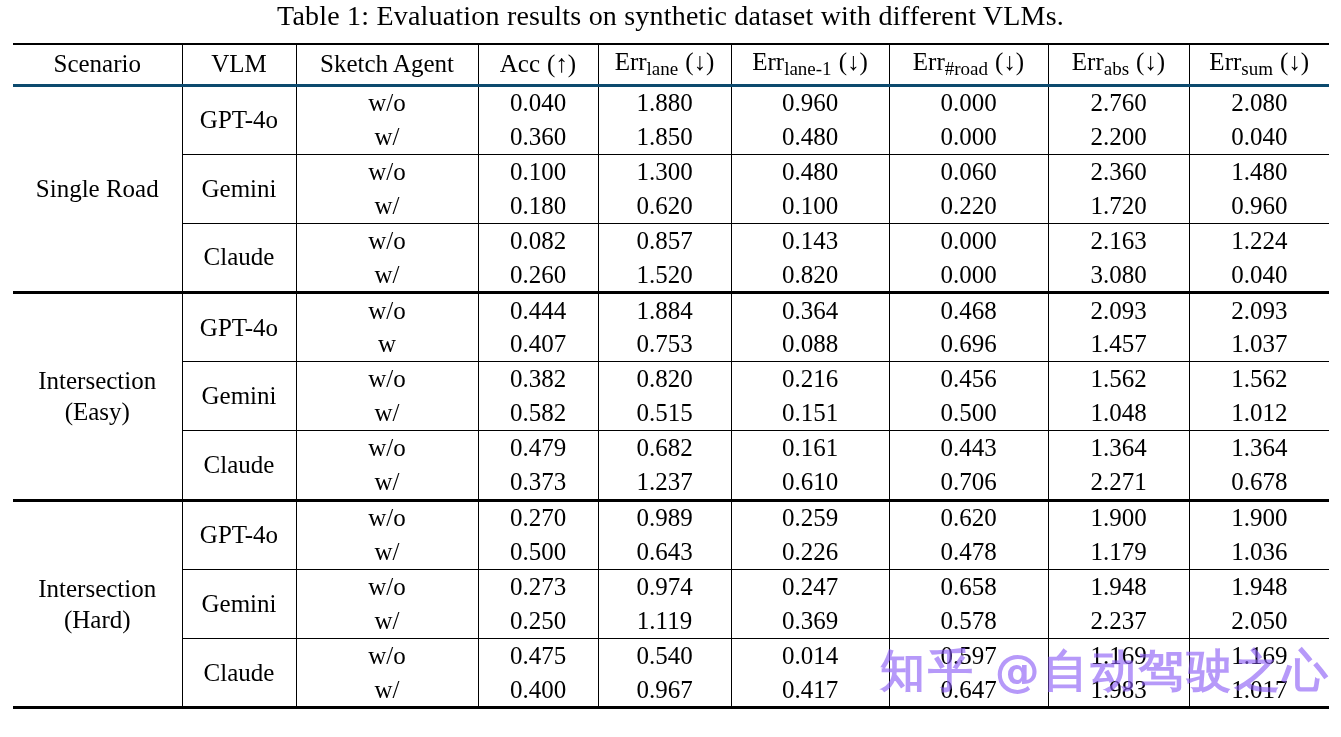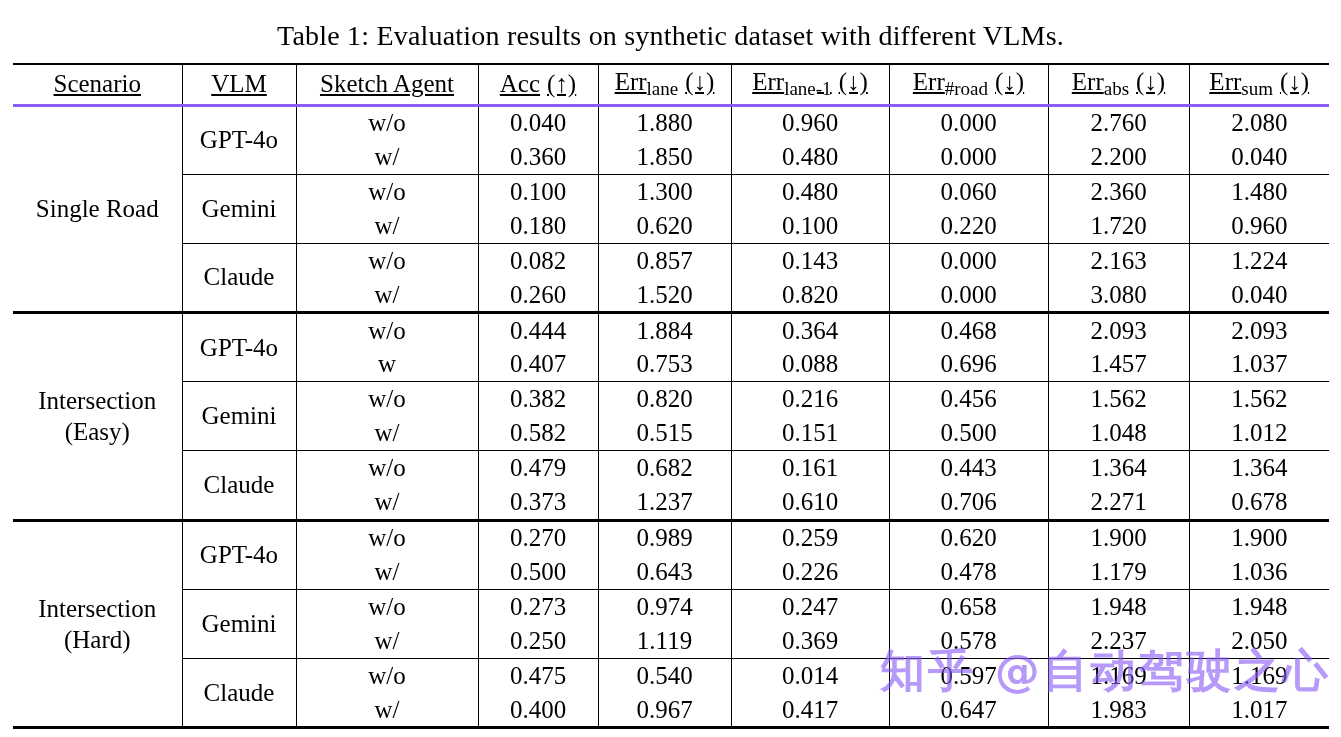"Table 1: Evaluation results on" .title { padding-top: 20px -> 0 }
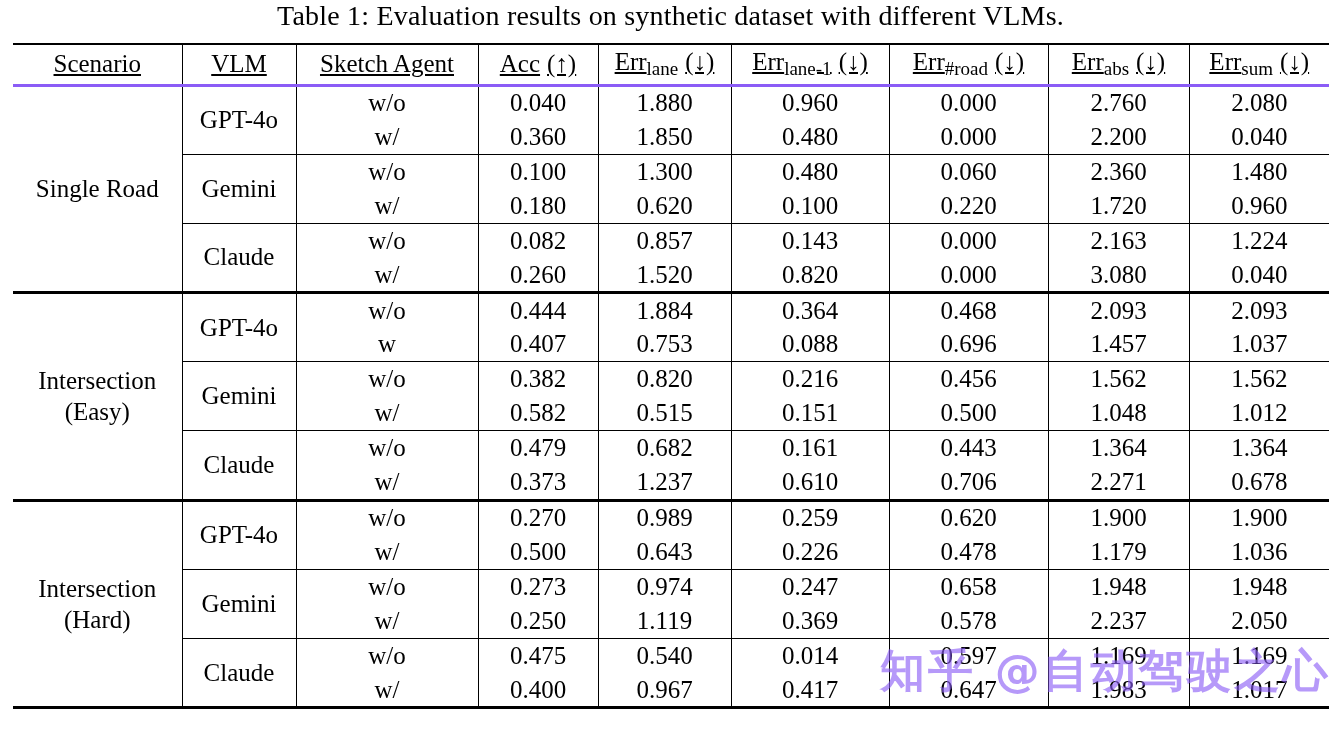"Scenario" thead { border-bottom: 3px solid #8b5cf6 -> 3px solid #0c4a6e; text-decoration: underline -> none }
